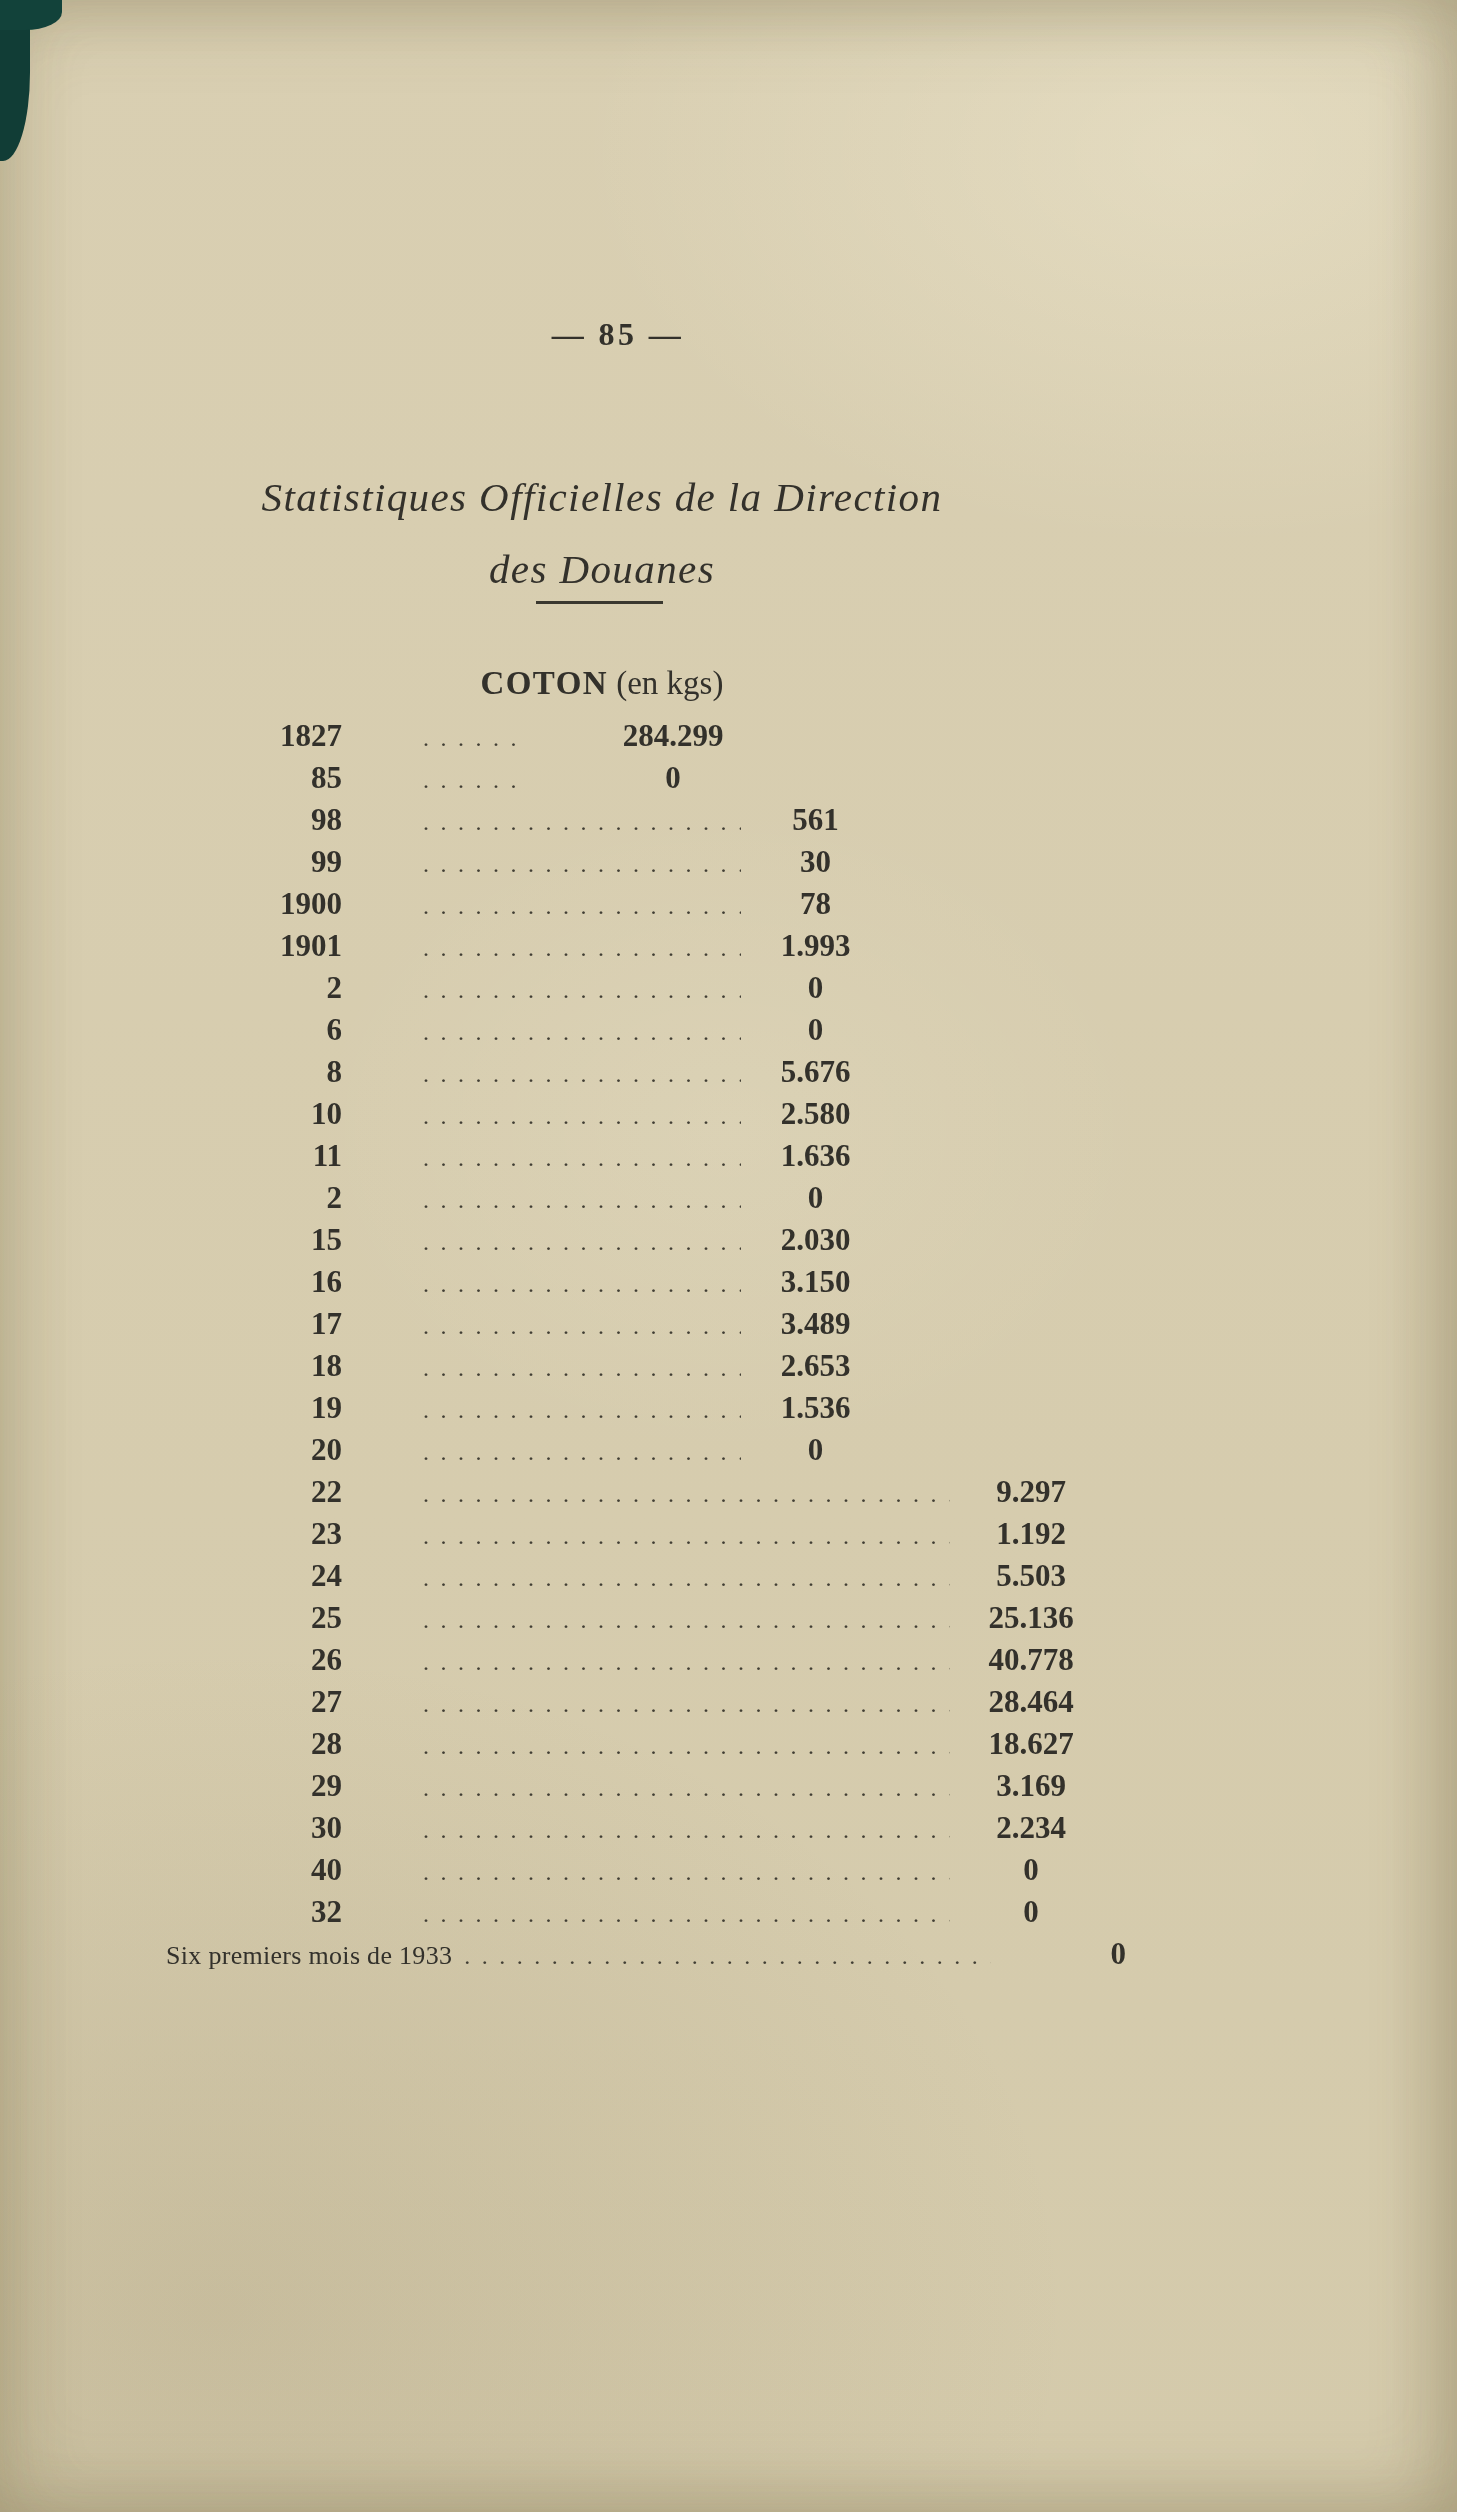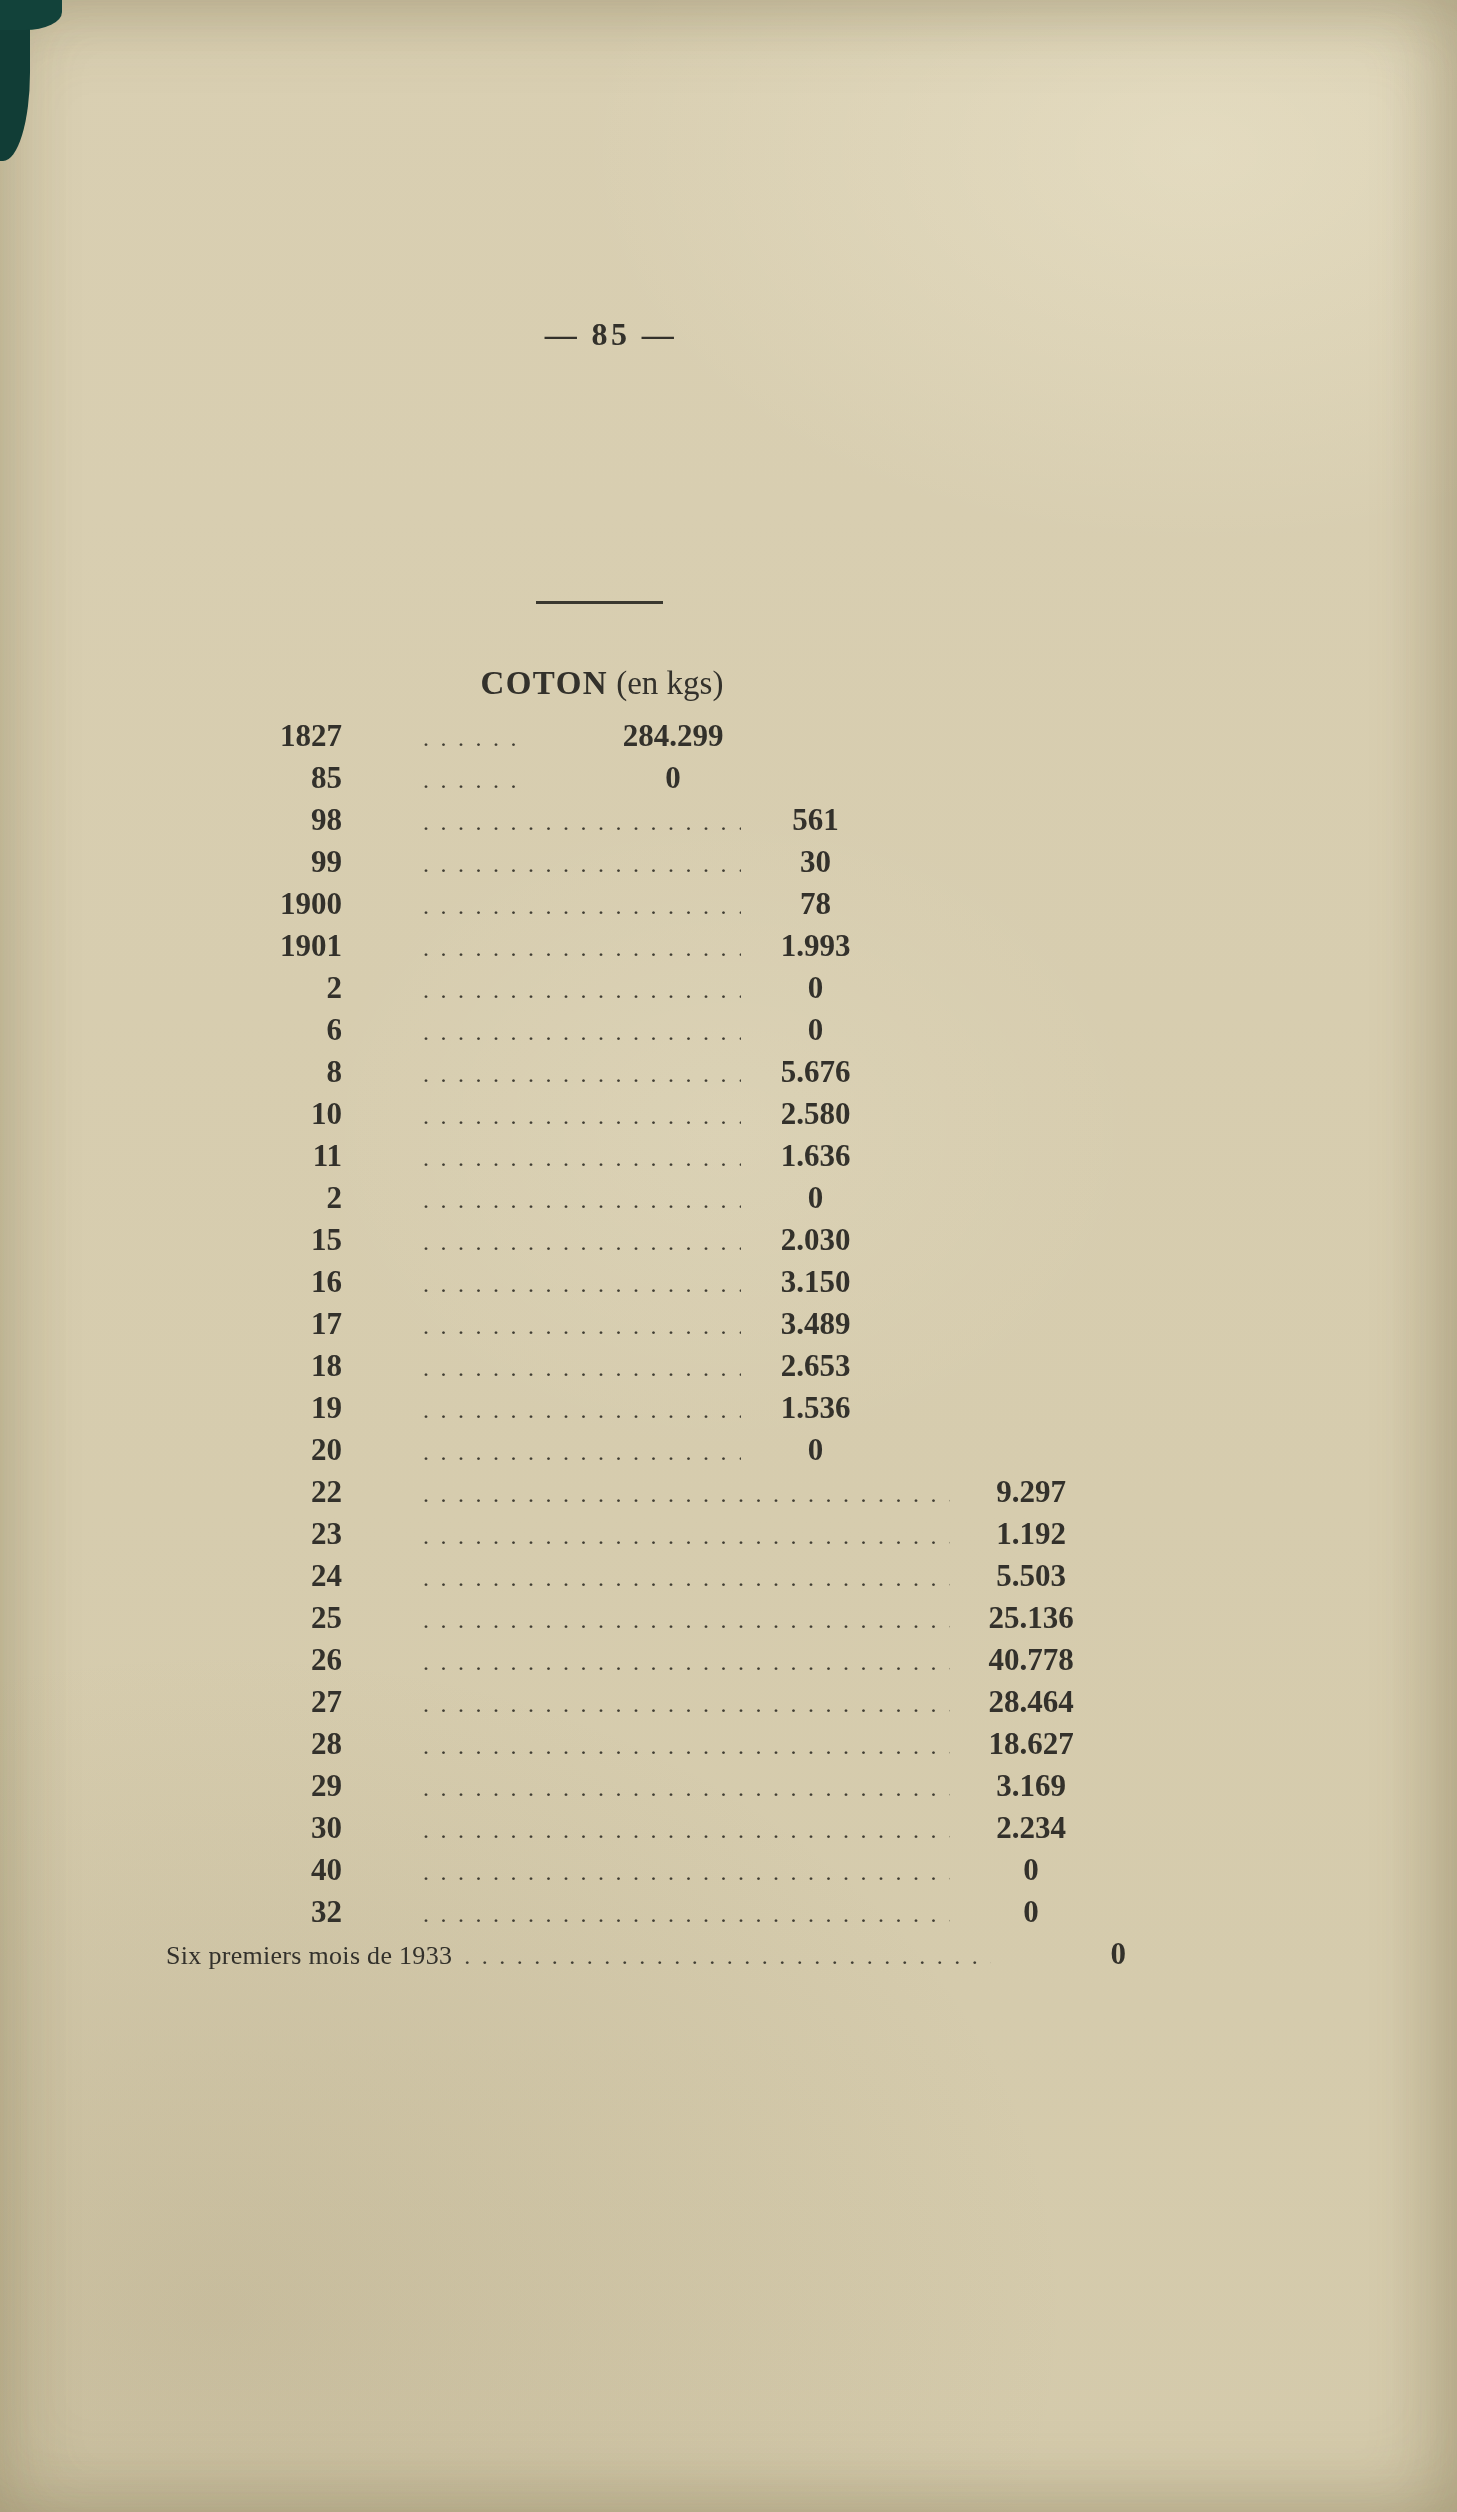"— 85 —" .page-number { left: 9px -> 16px }
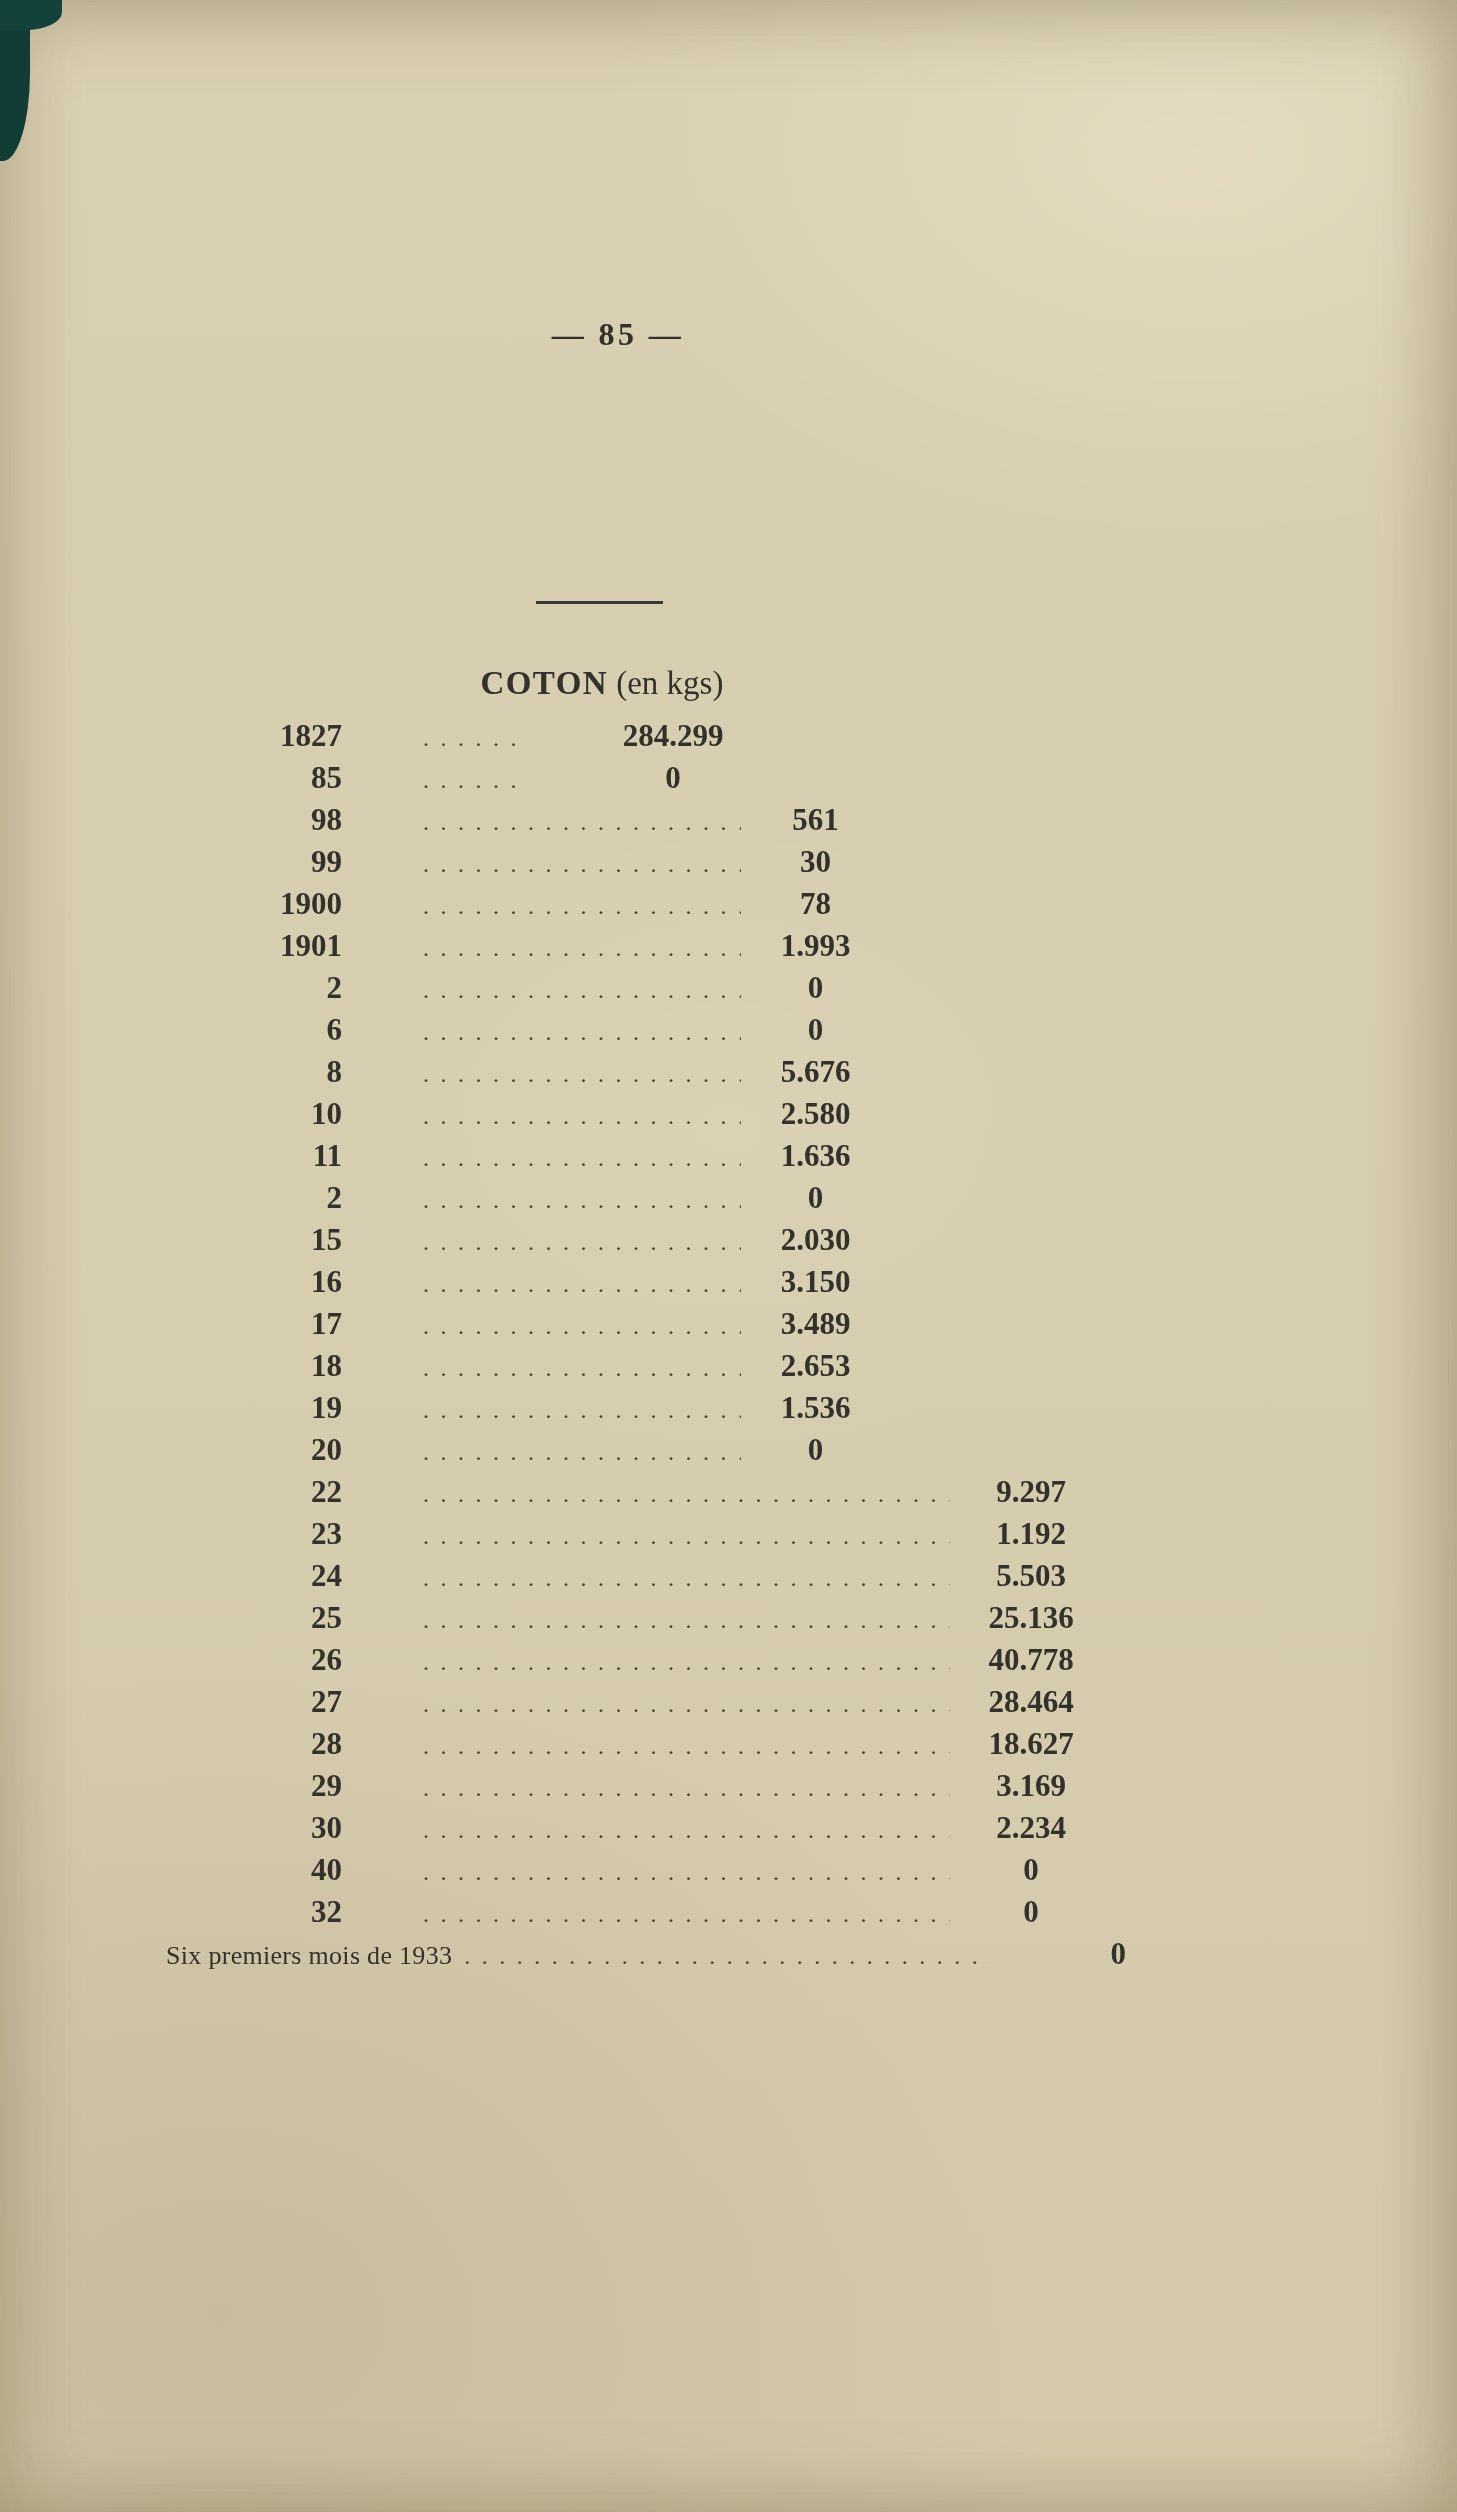"Statistiques Officielles de la Direction" div.title { html: none -> <div> <div>Statistiques Officielles de la Direction</div> <div>des Douanes</div> </div> }
